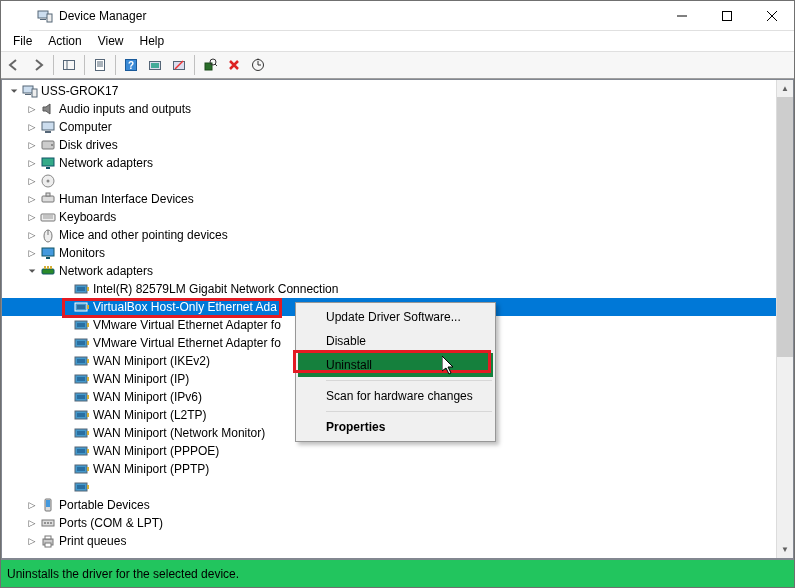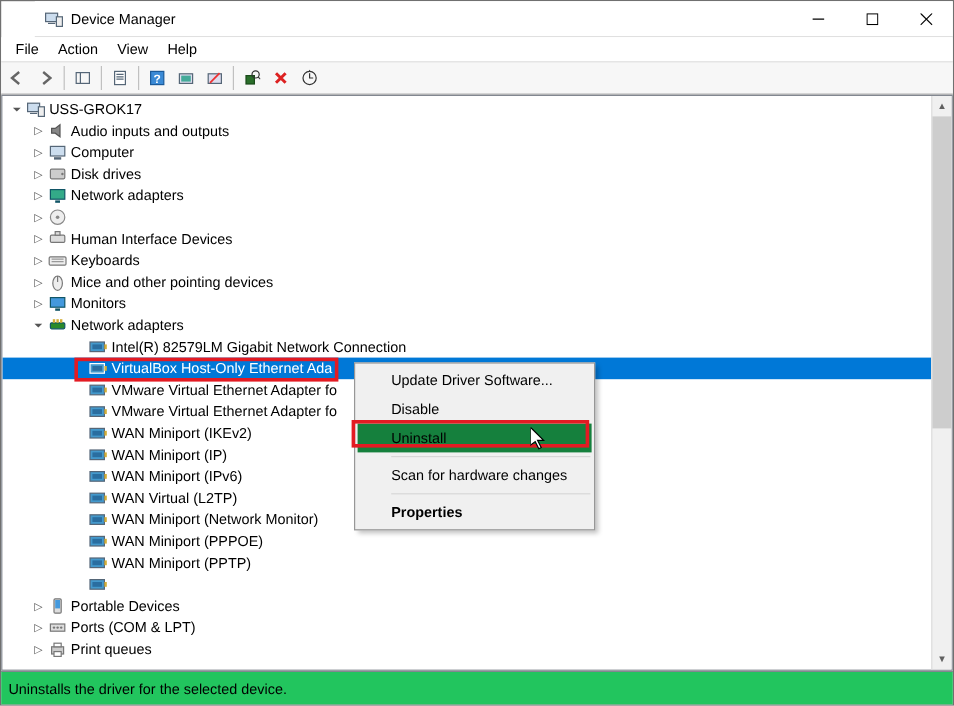"WAN Virtual (L2TP)" span { text: Virtual -> Miniport }
